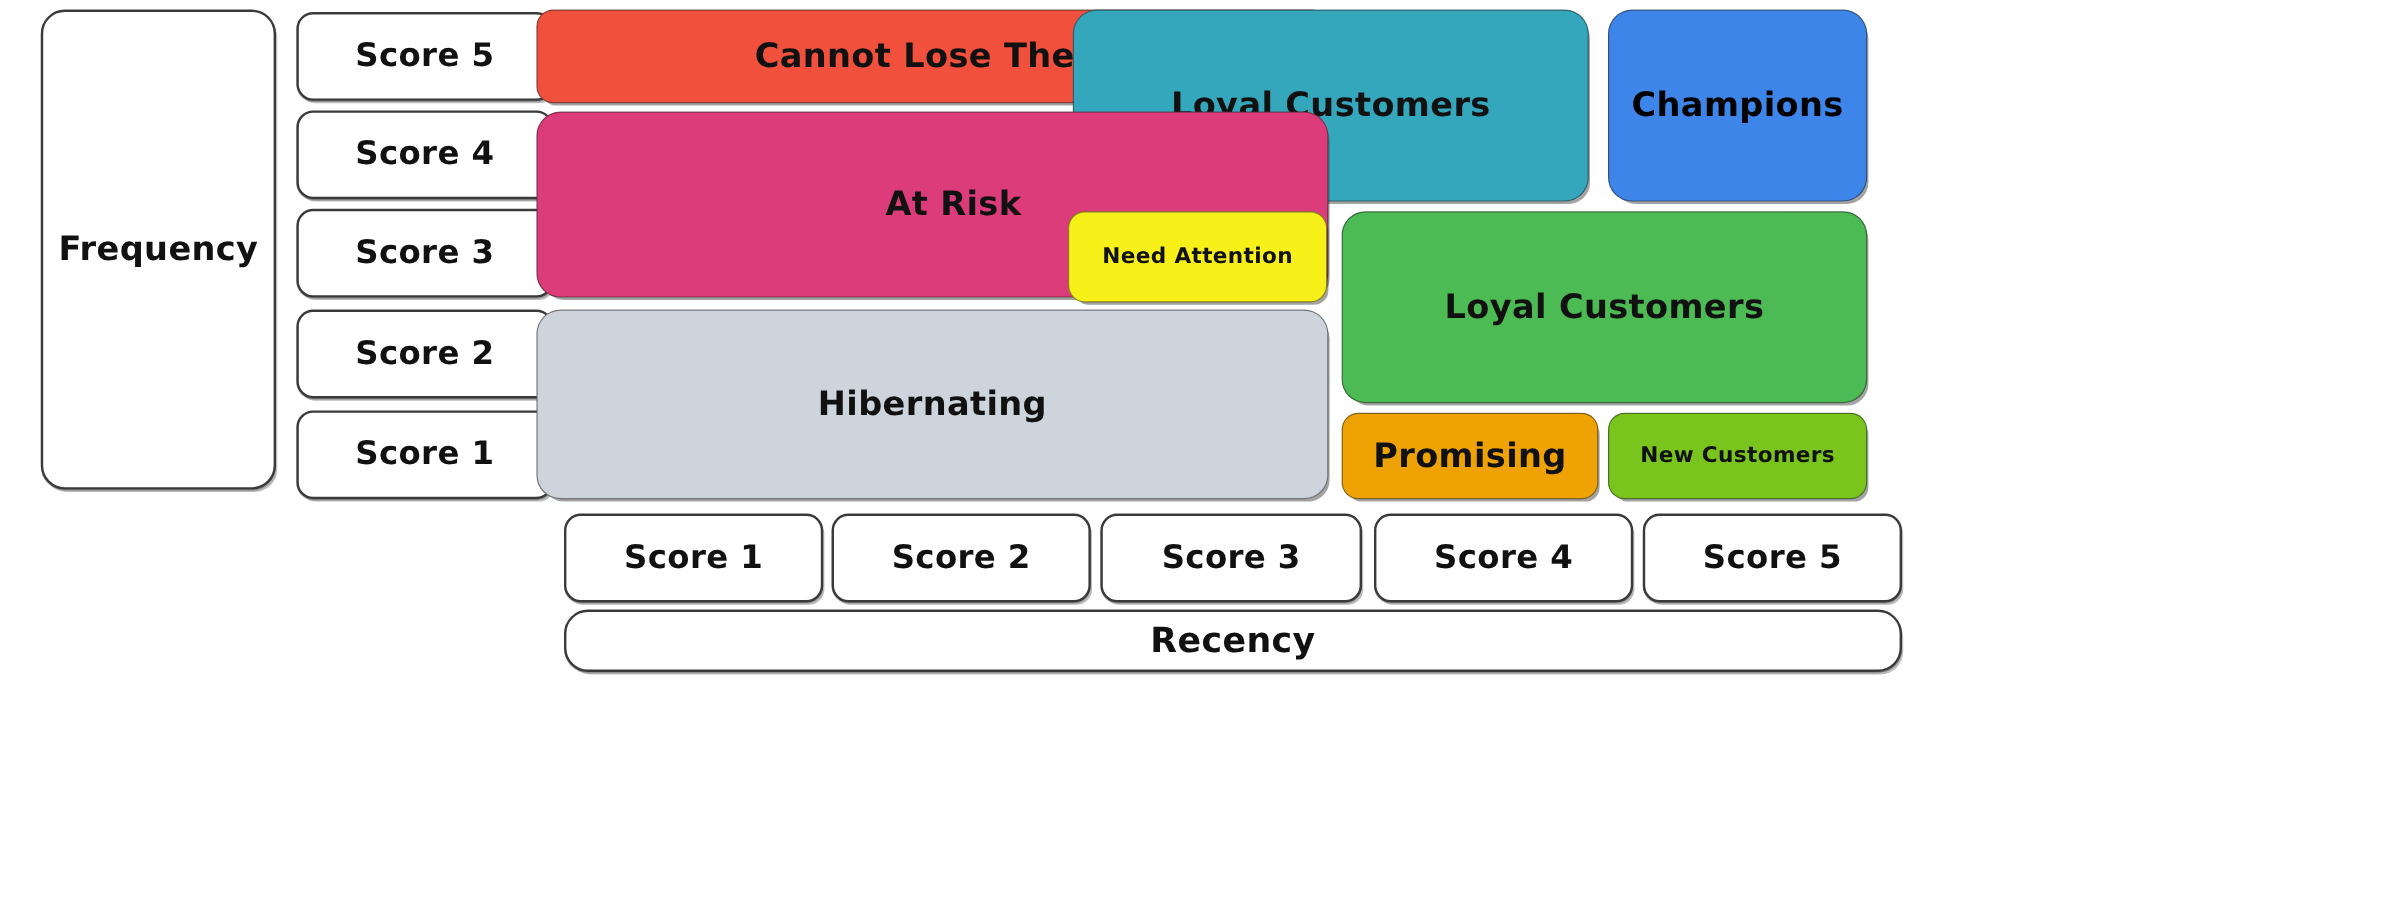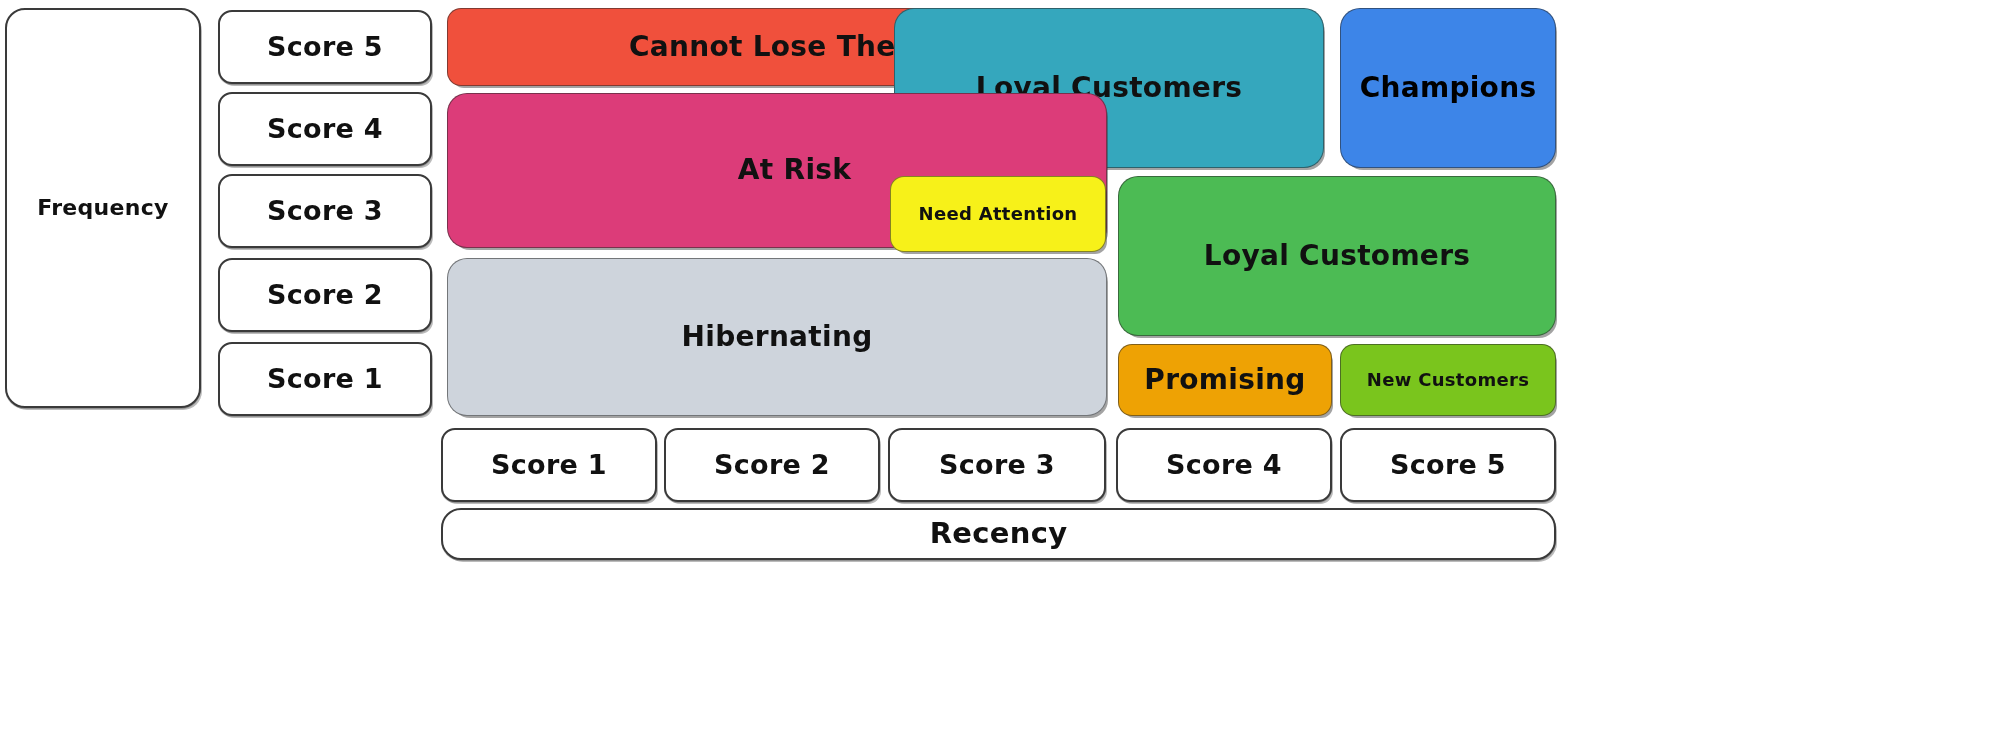"Score 5" .box.outline { margin-left: none -> 29px }
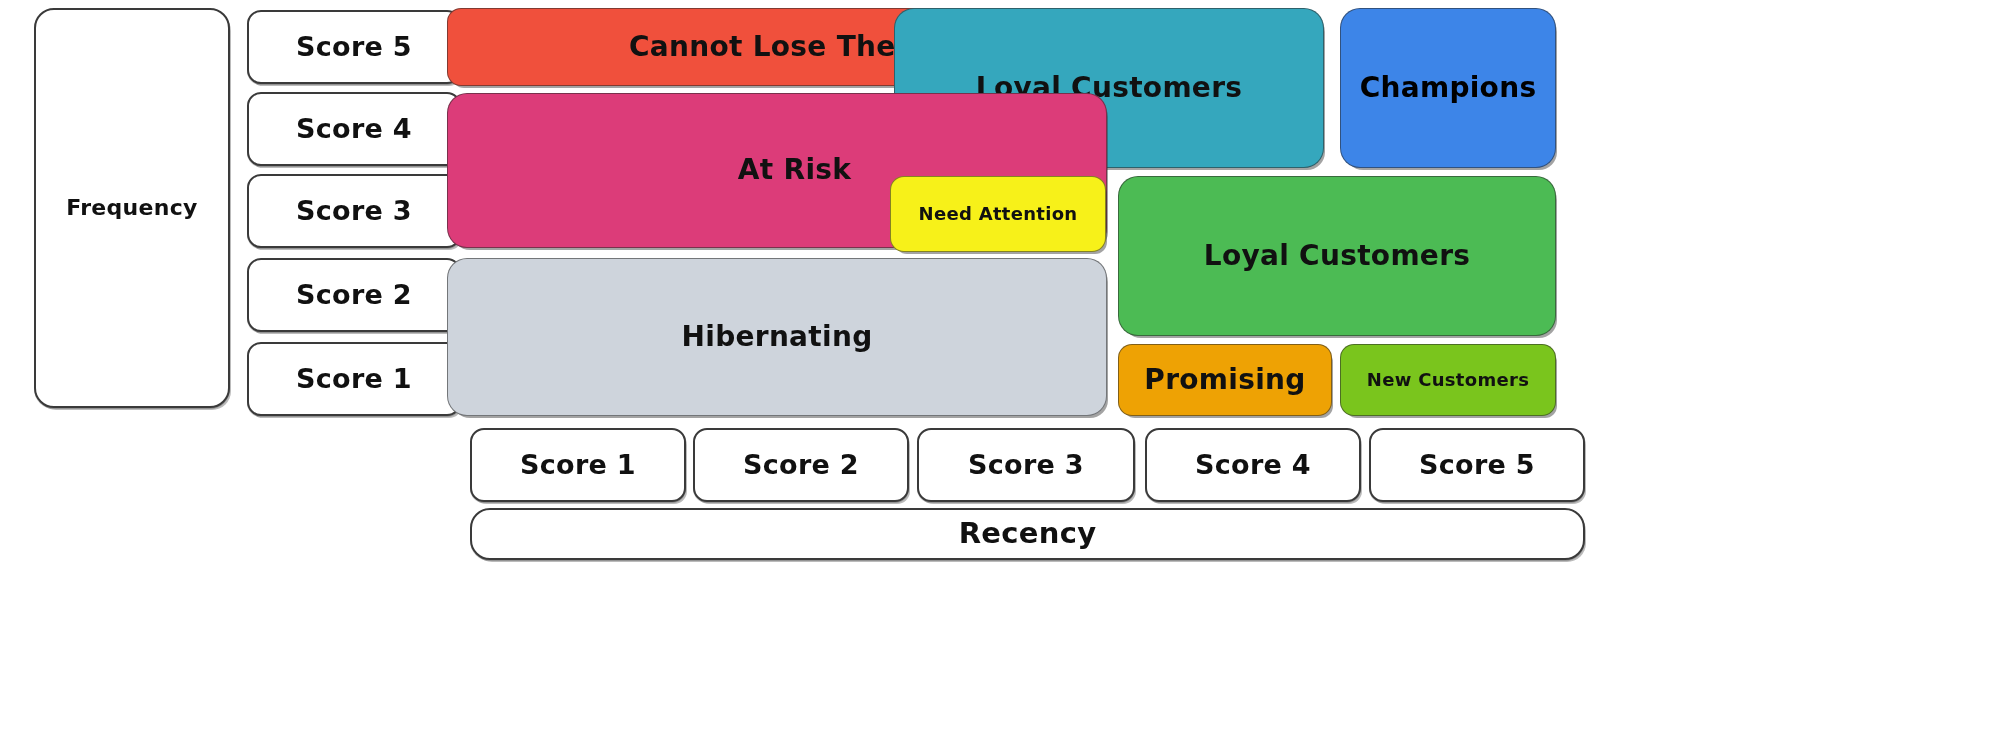"Frequency" .frequency-label { font-size: 22px -> 28px }
